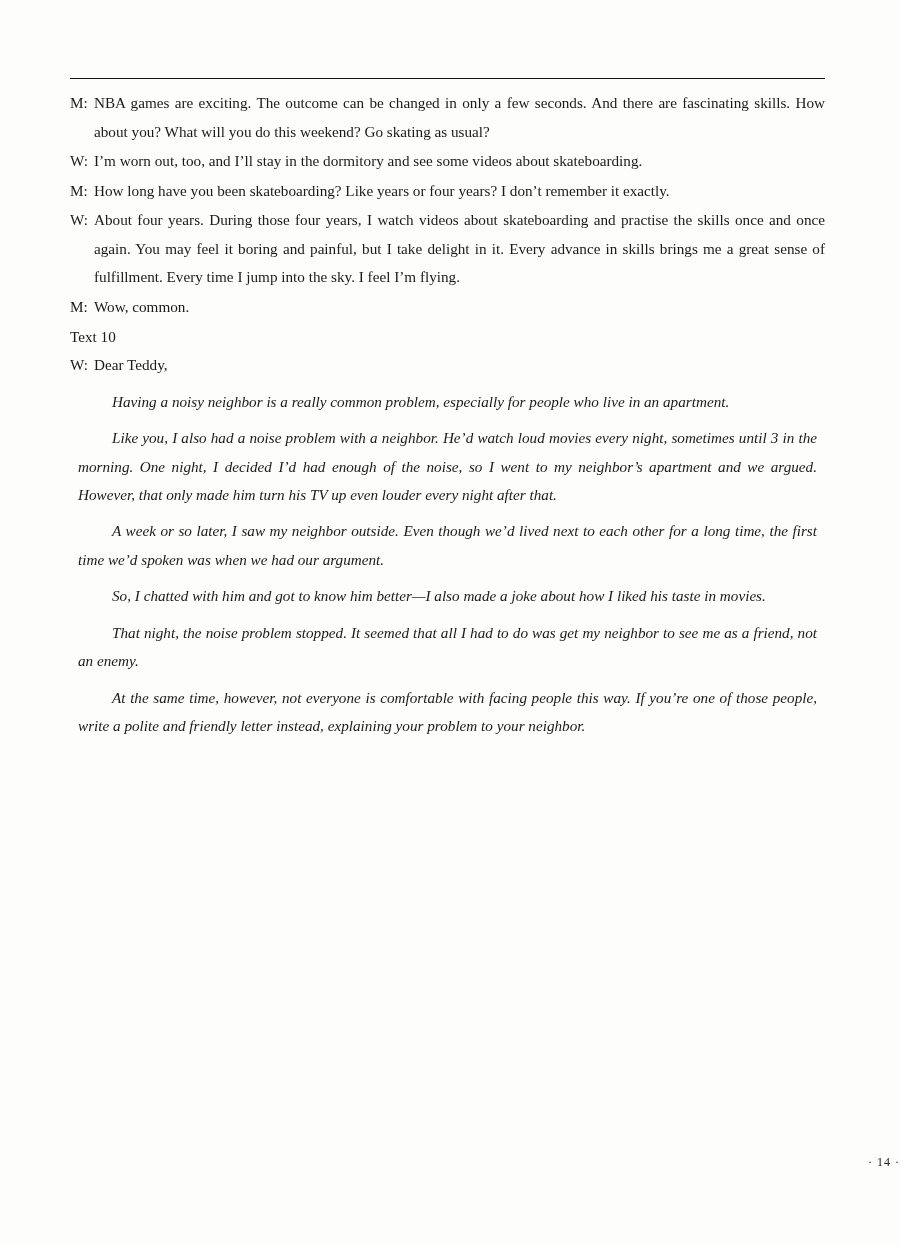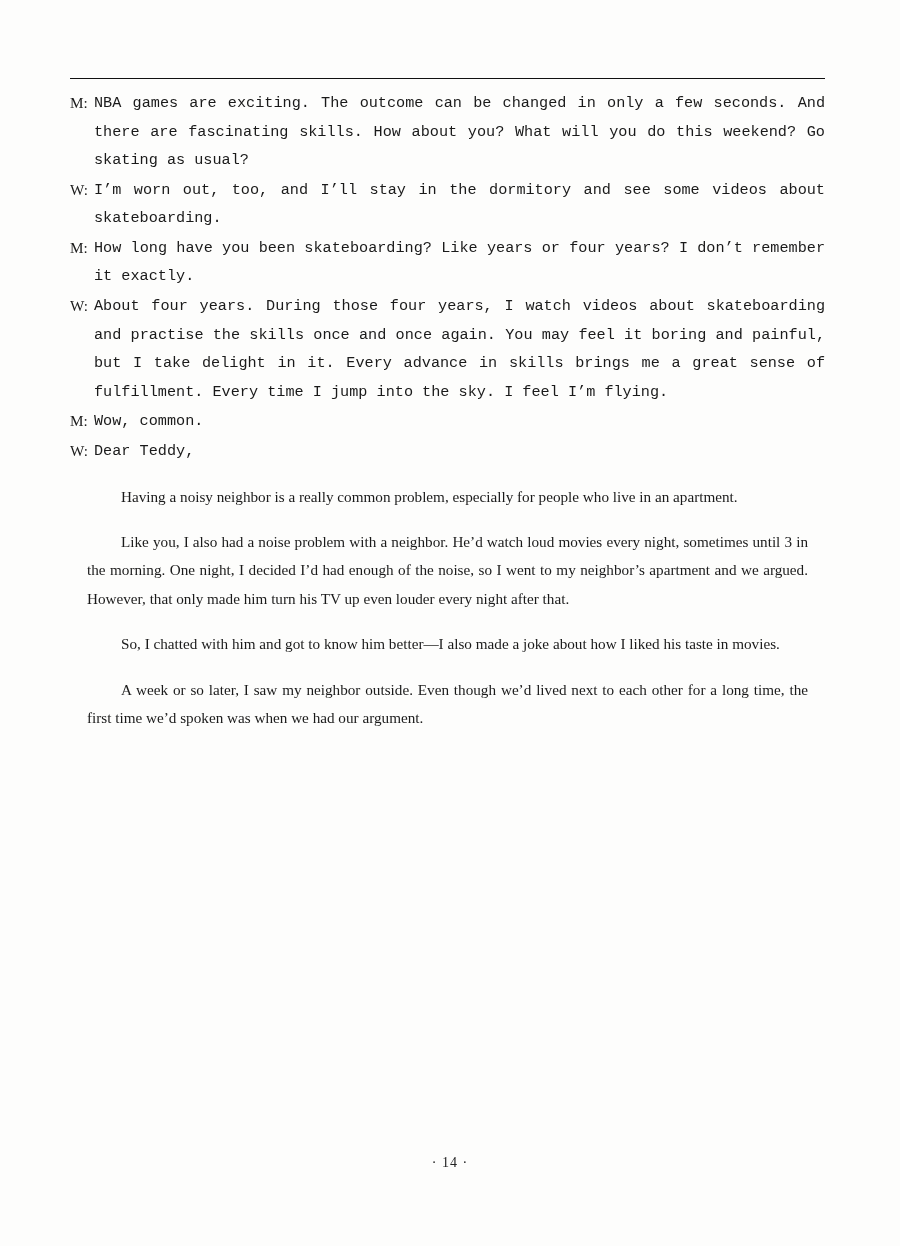"NBA games are exciting. The" .dlg-text { font-family: Liberation Mono, monospace -> none }
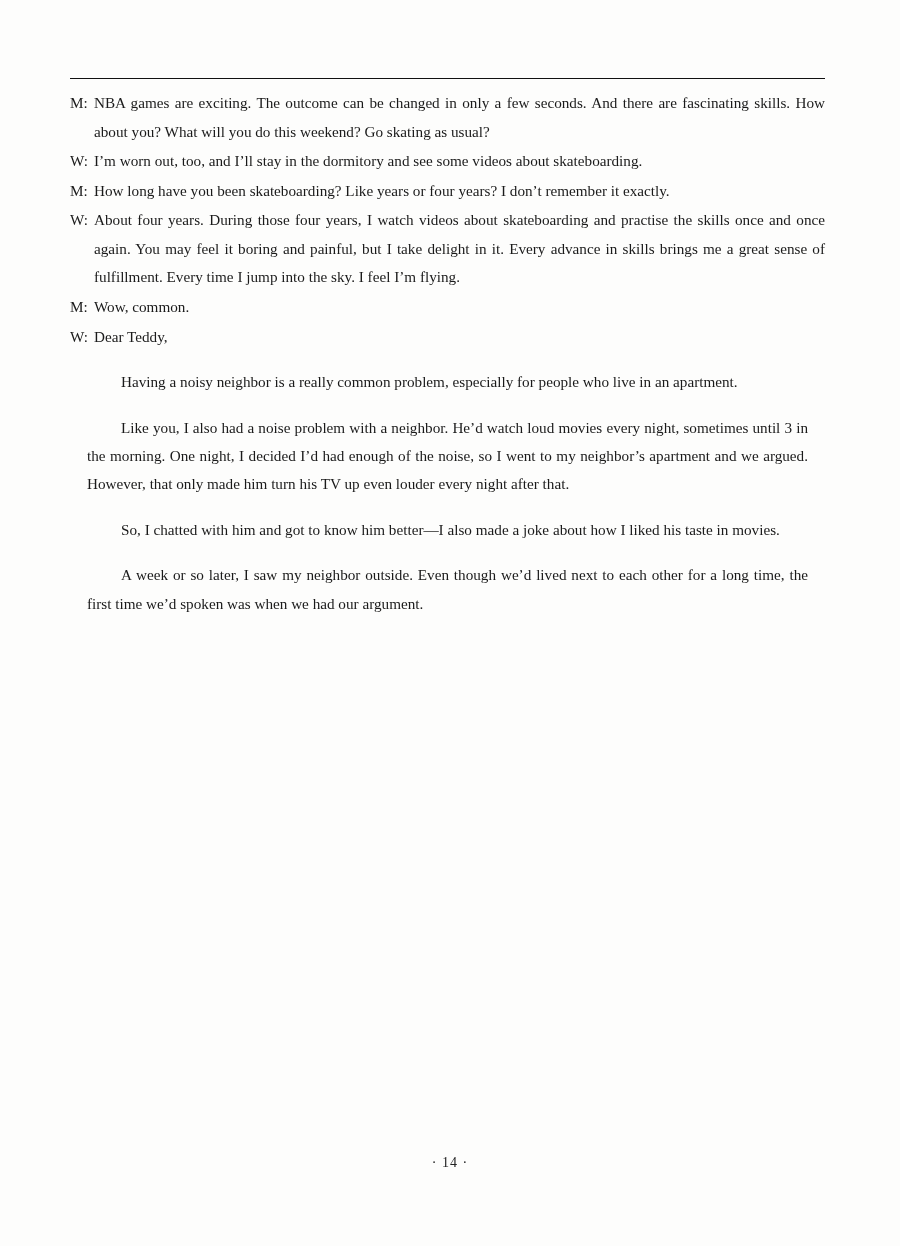"Text 10" p.plain-line { html: none -> <p>Text 10</p> }
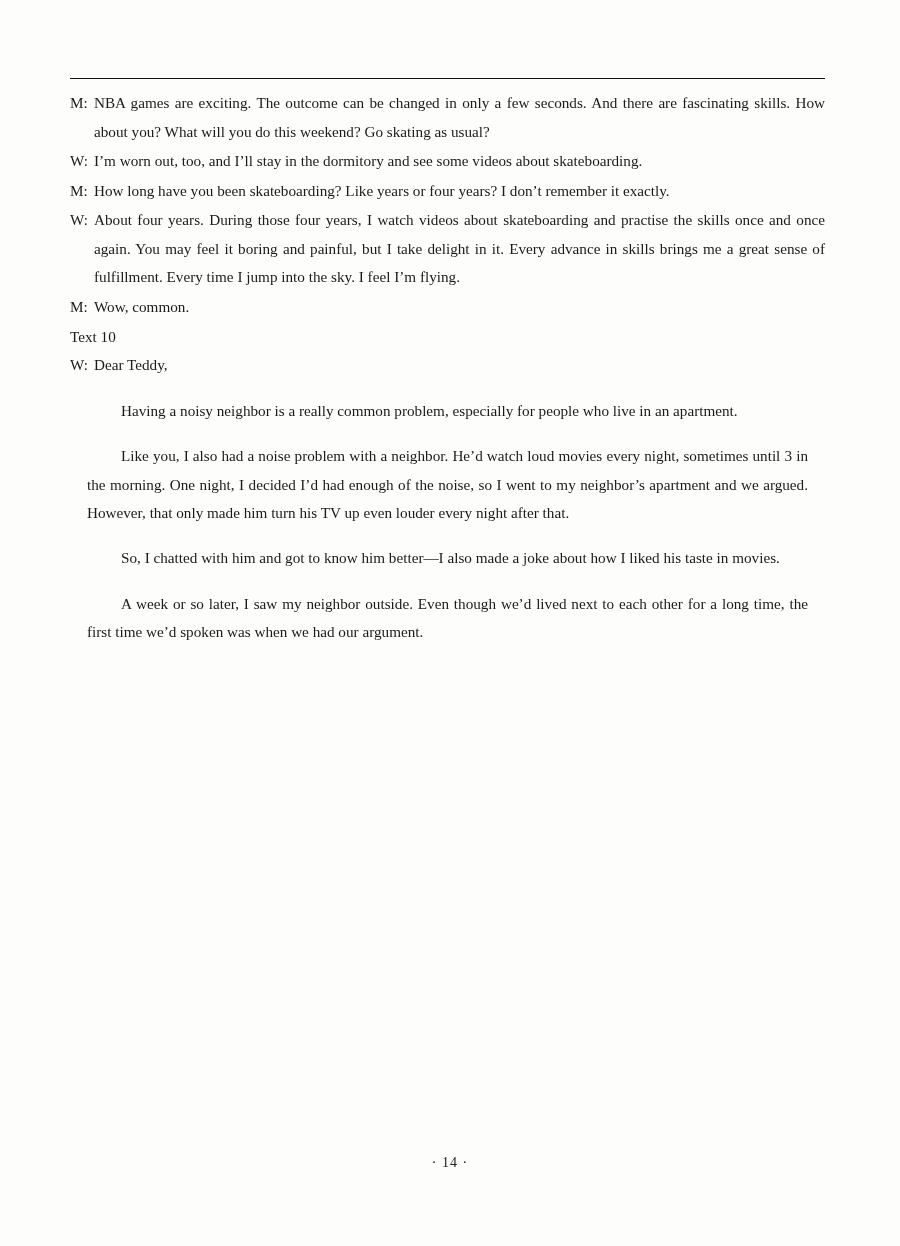"Having a noisy neighbor is" .para { font-style: none -> italic; margin: 17px -> 8px }
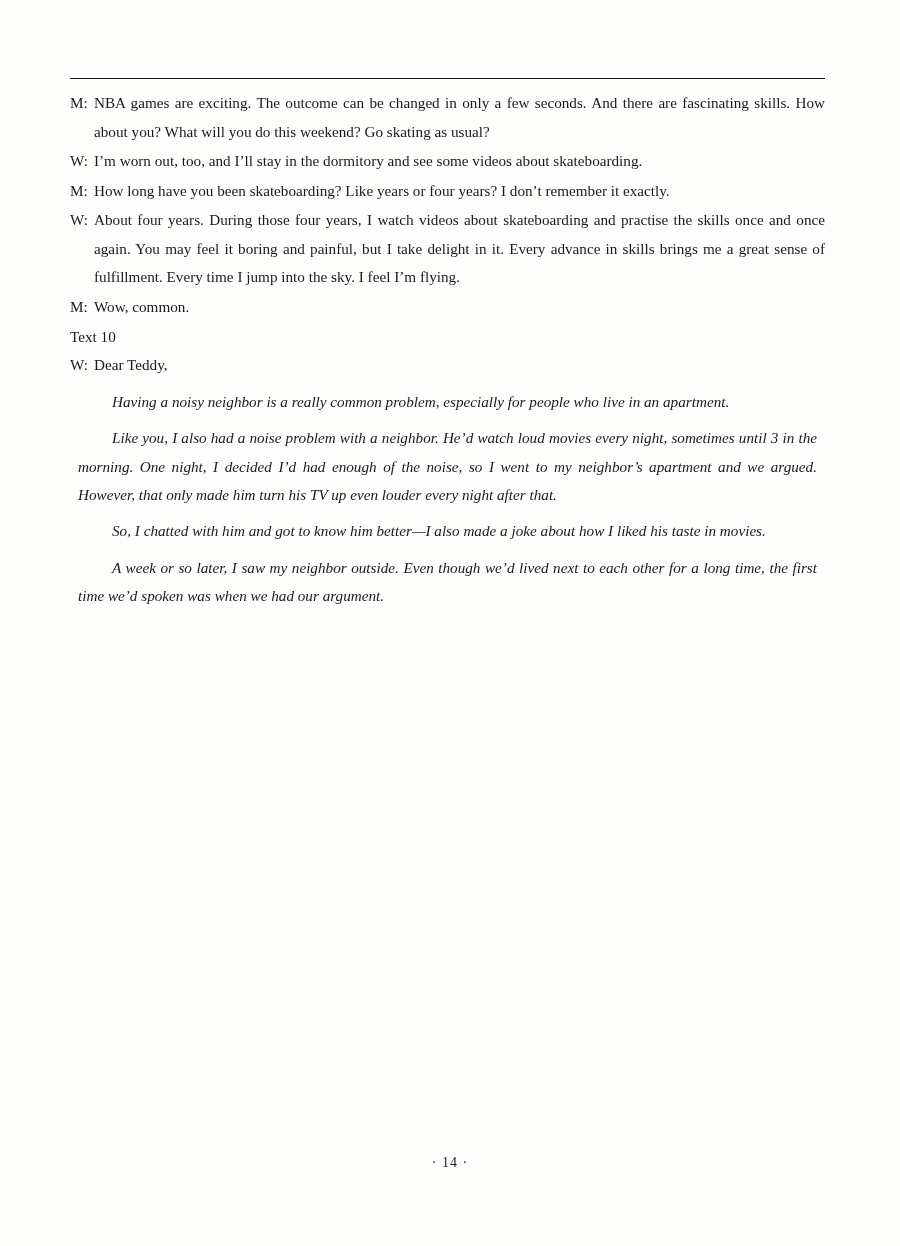"So, I chatted with him" p.para { order: before "A week or so later," -> after "A week or so later," }
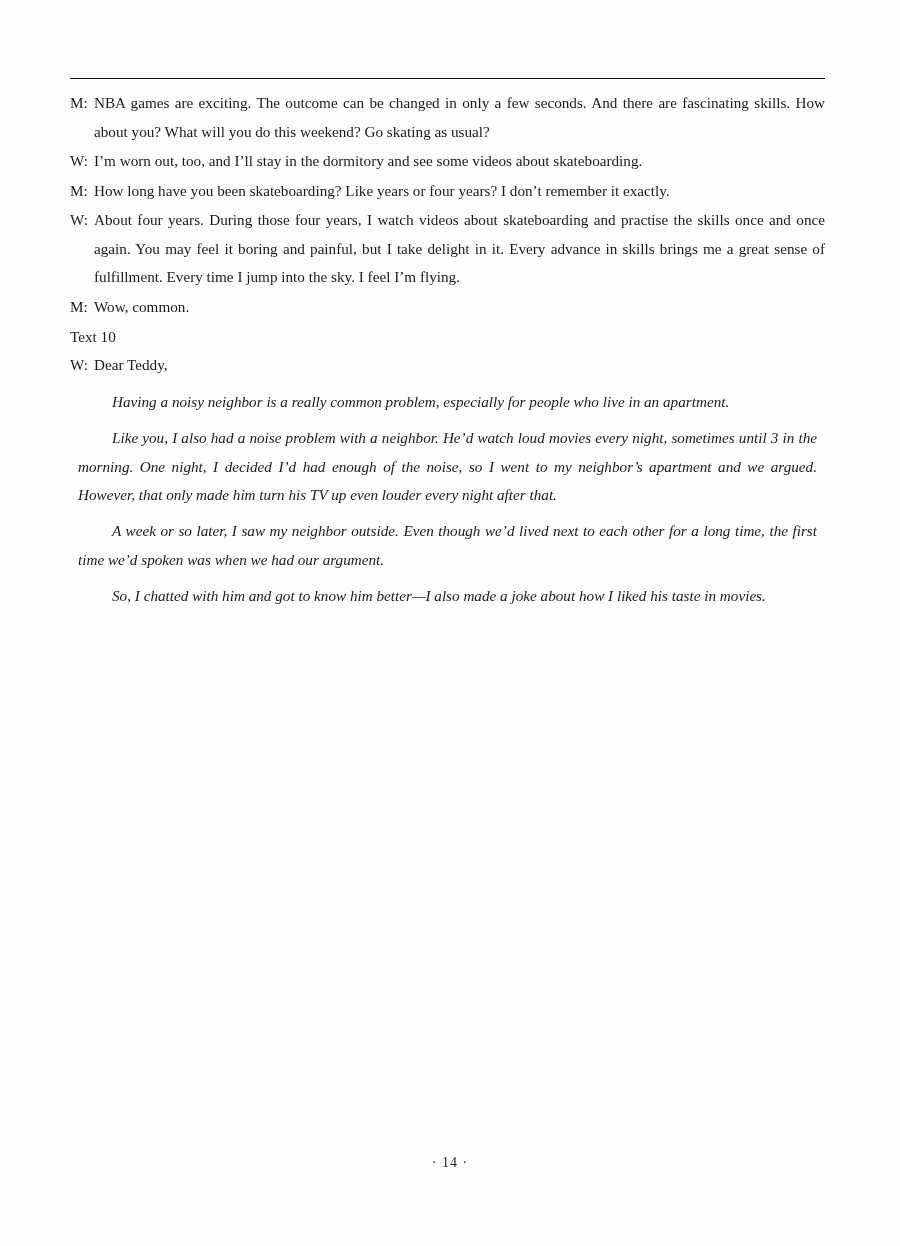"That night, the noise problem" p.para { html: none -> <p>That night, the noise problem stopped. It seemed that all I had to do was get my neighbor to see me as a friend, not an enemy.</p> }
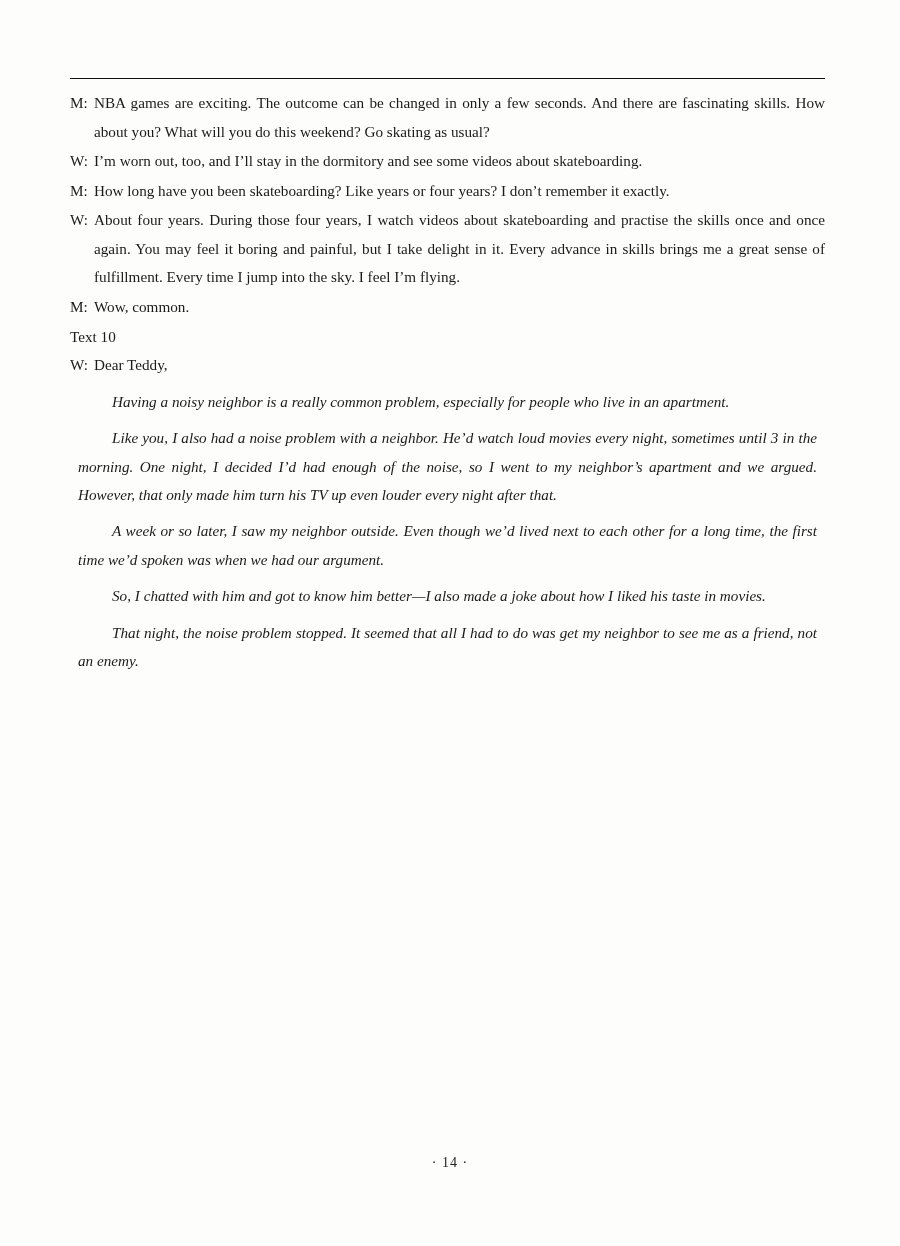"At the same time, however," p.para { html: none -> <p>At the same time, however, not everyone is comfortable with facing people this way. If you’re one of those people, write a polite and friendly letter instead, explaining your problem to your neighbor.</p> }
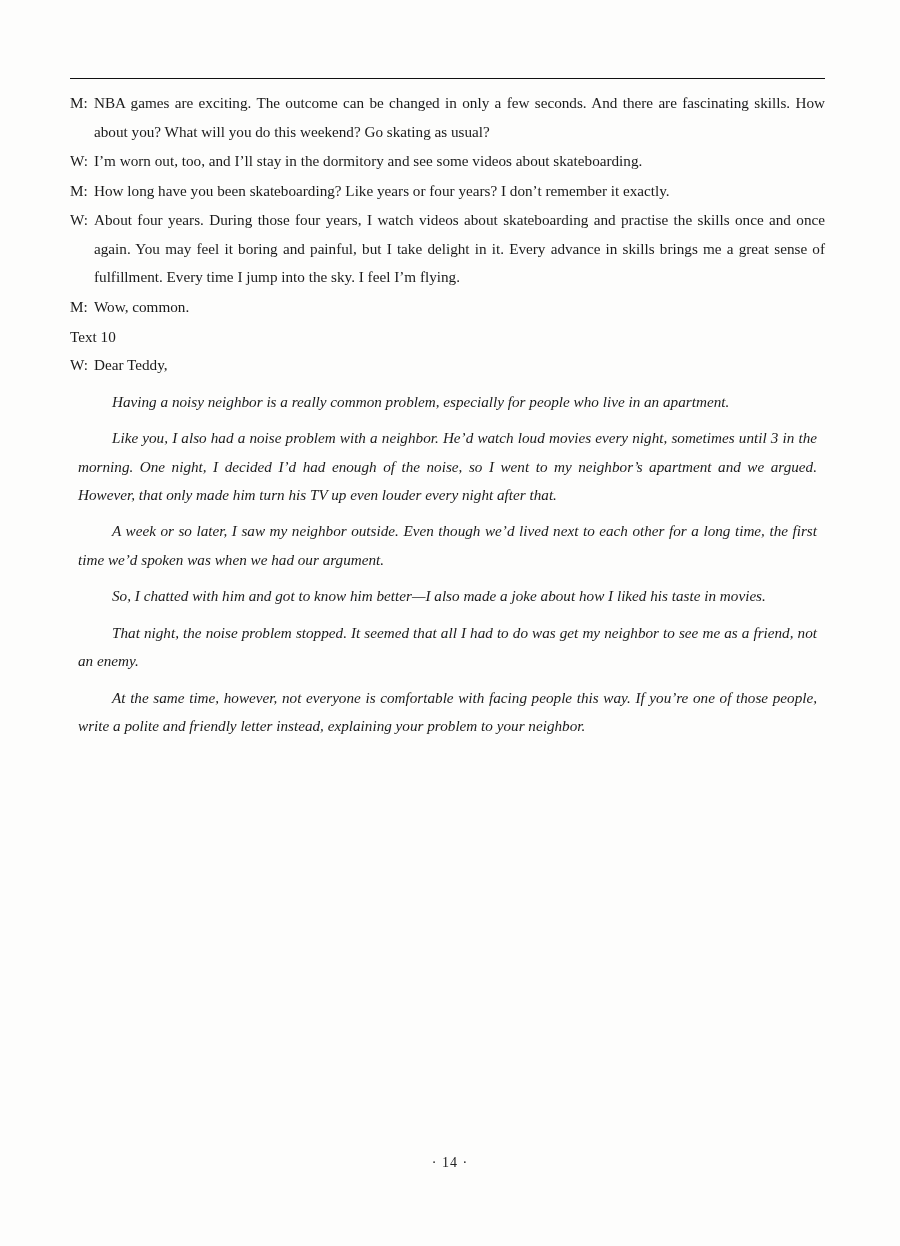"· 14 ·" .footer { font-size: 14px -> 12px; text-align: center -> right }
